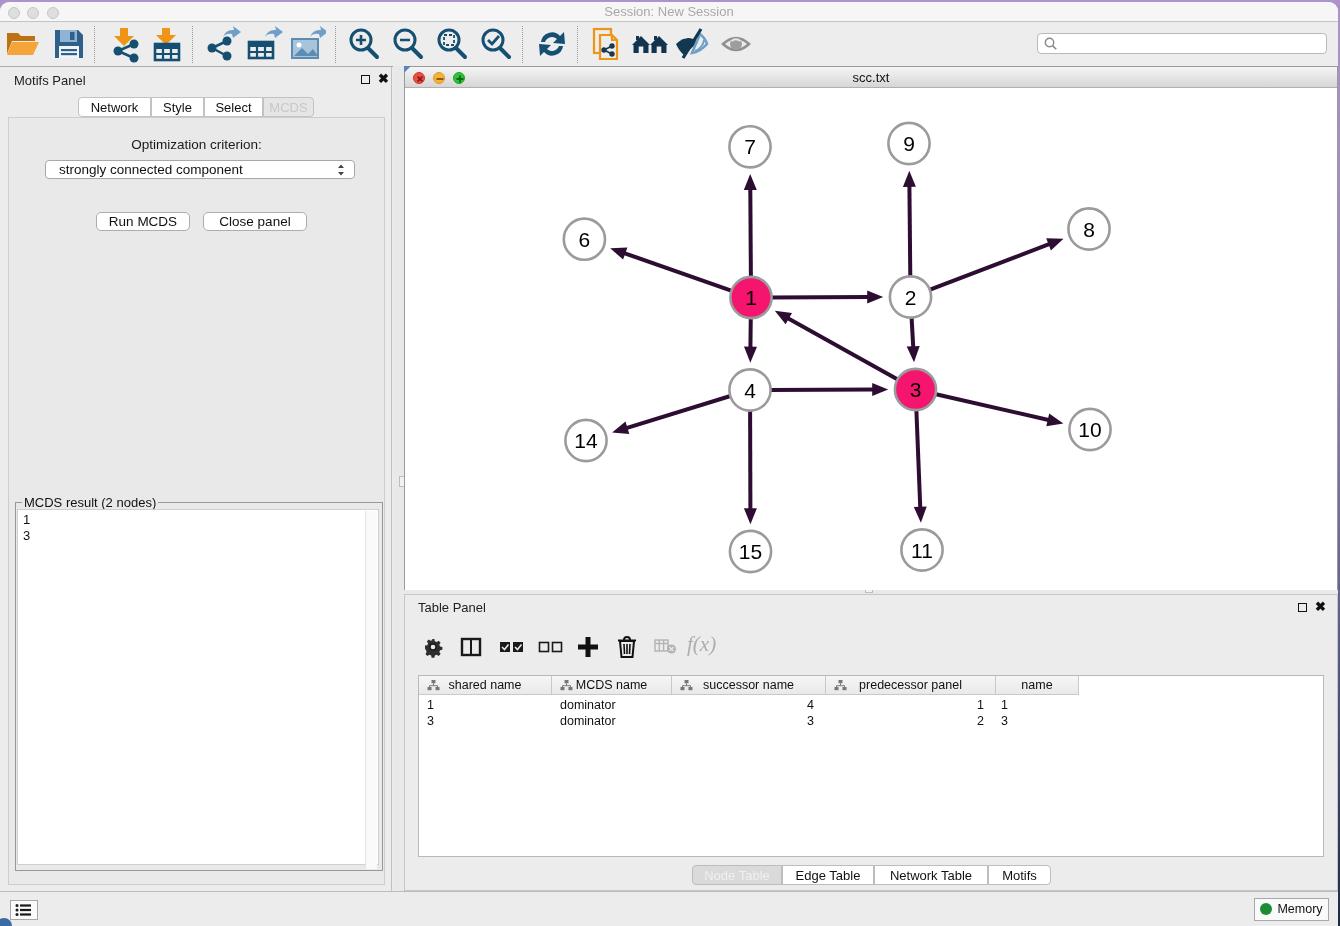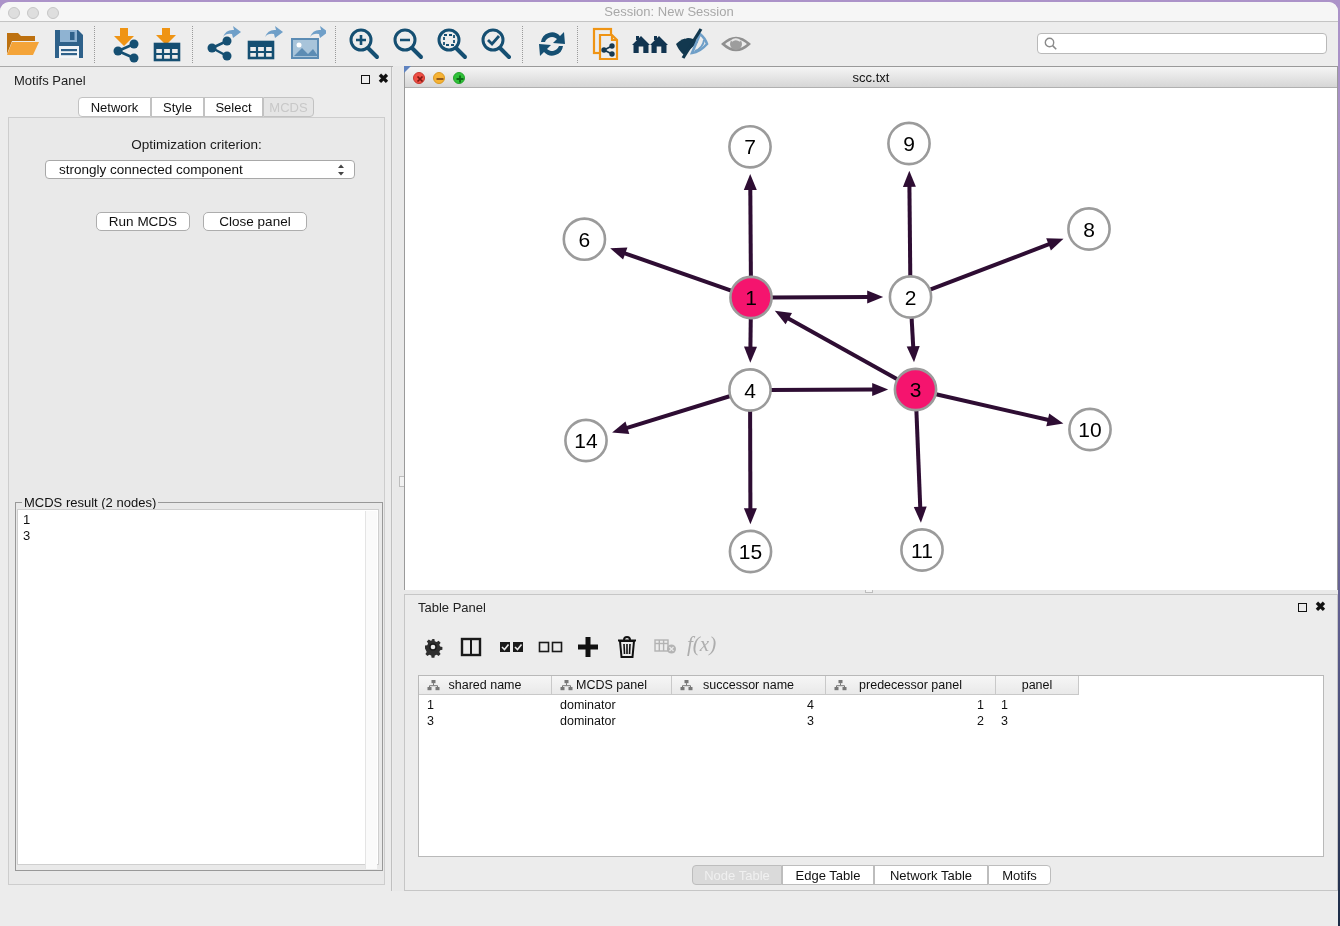"MCDS panel" div.th { text: panel -> name }
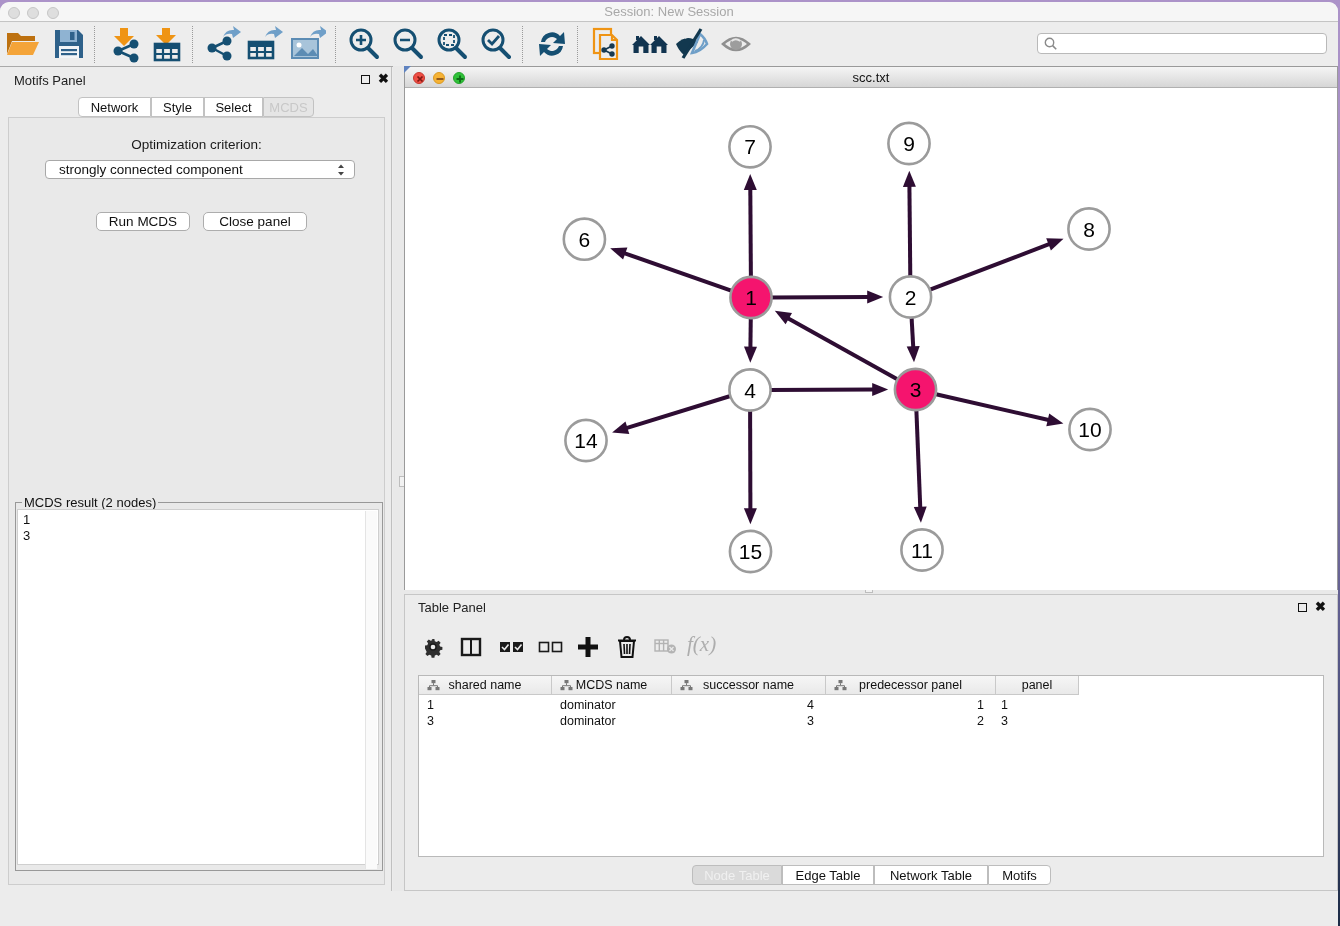"panel" div.th { text: panel -> name }
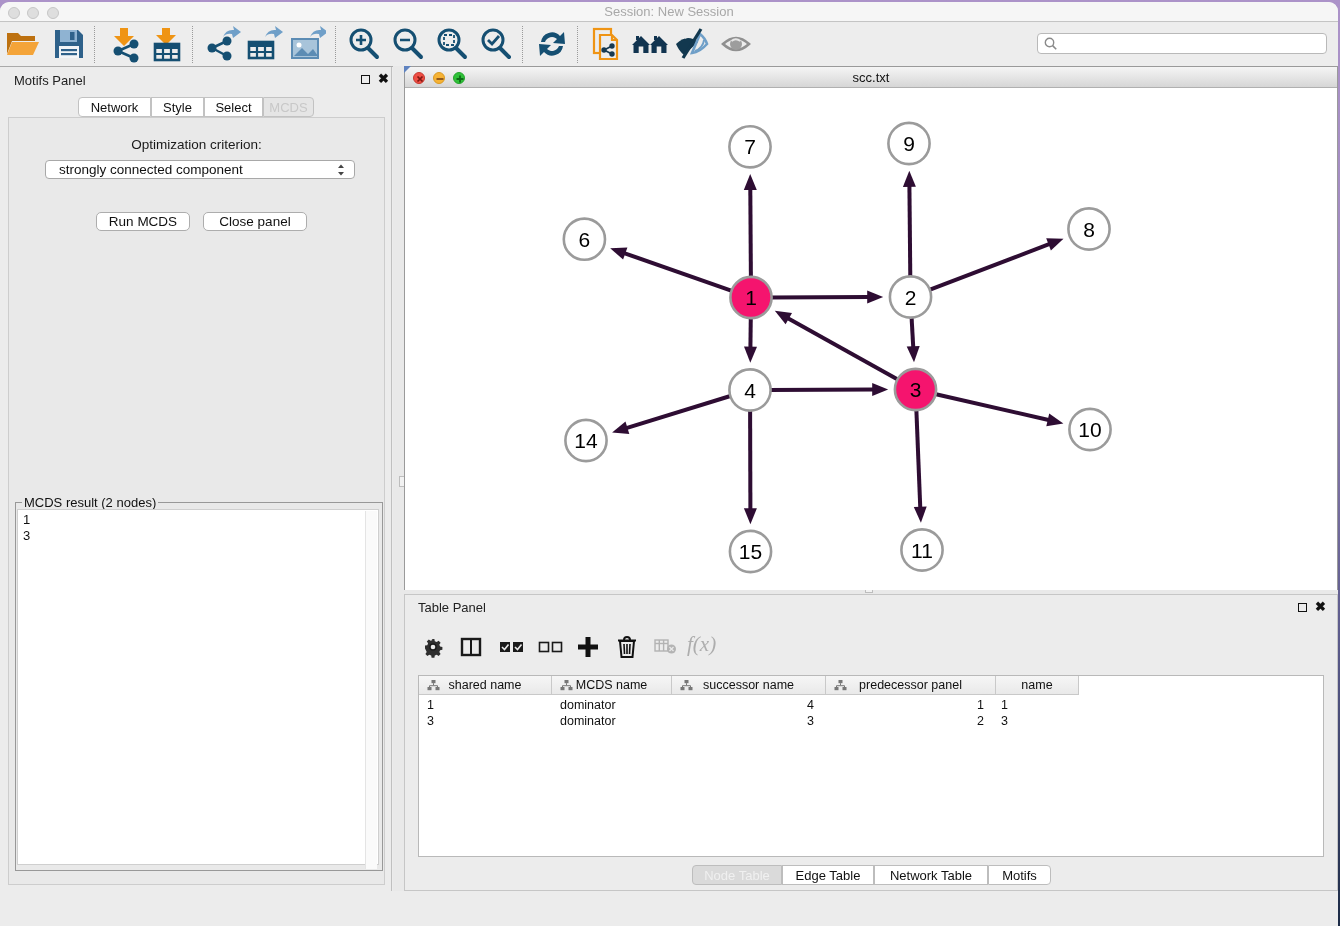"Memory" div { html: none -> <div> <div> <svg> <g> <circle></circle> <circle></circle> <circle></circle> <rect></rect> <rect></rect> <rect></rect> </g> </svg> </div> <div><span></span>Memory</div> <div></div> </div> }
